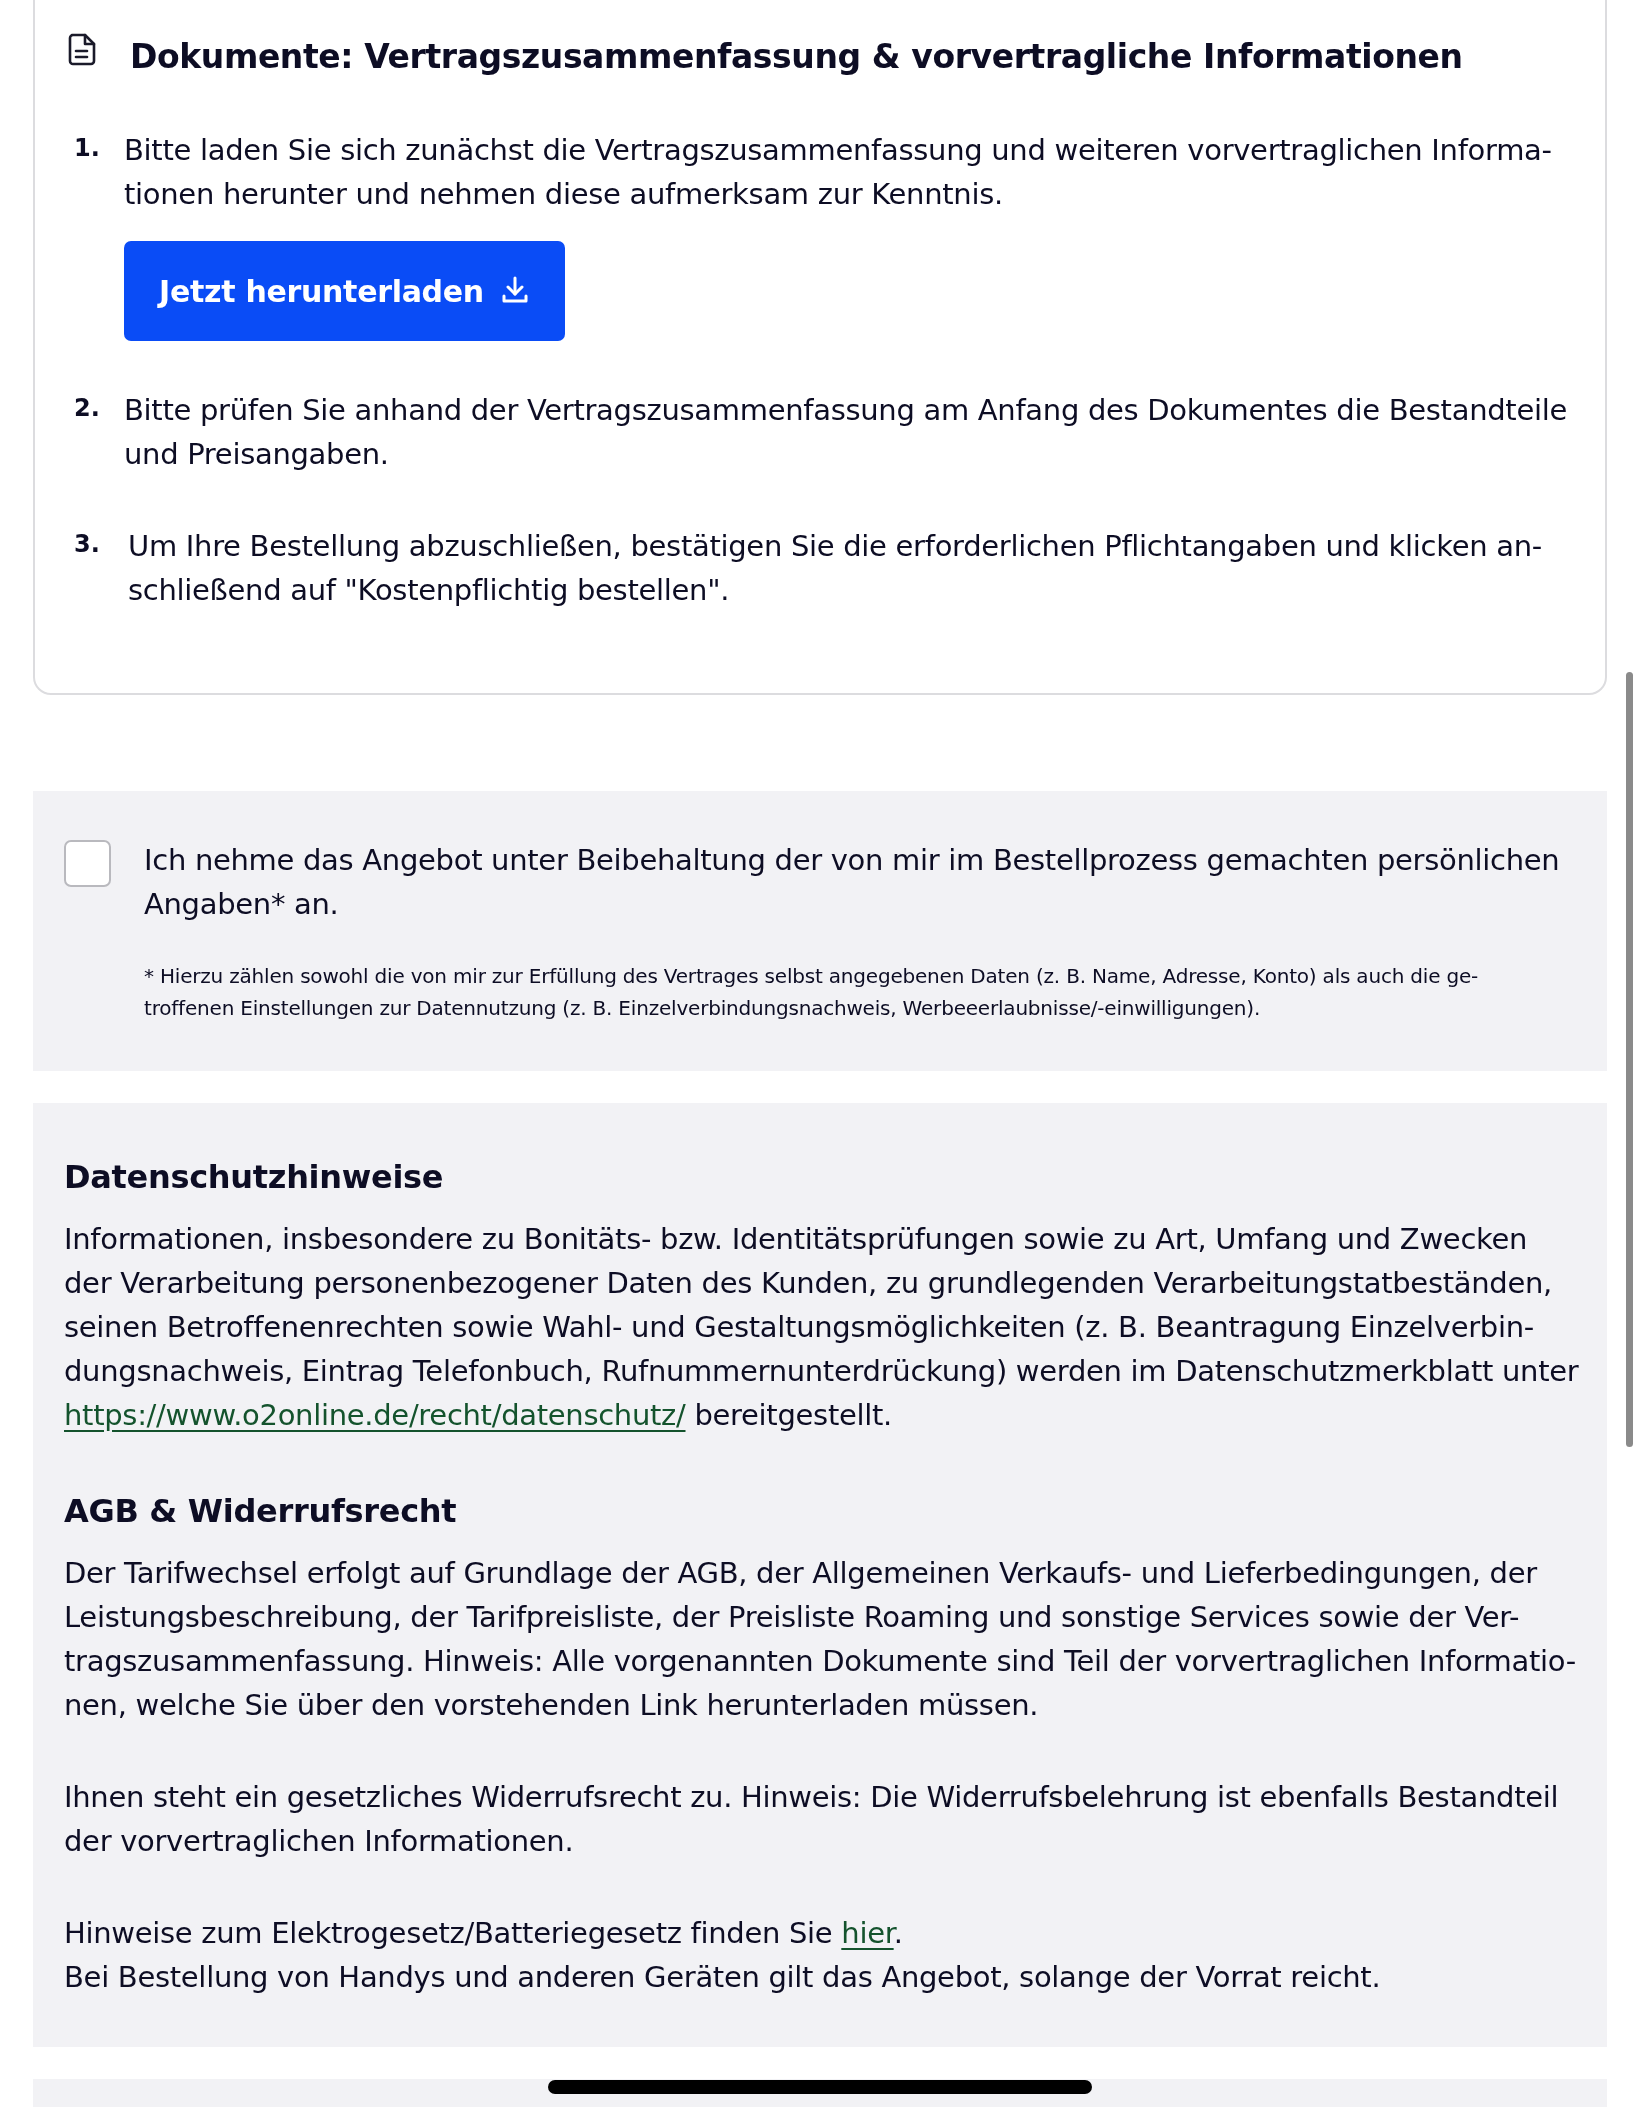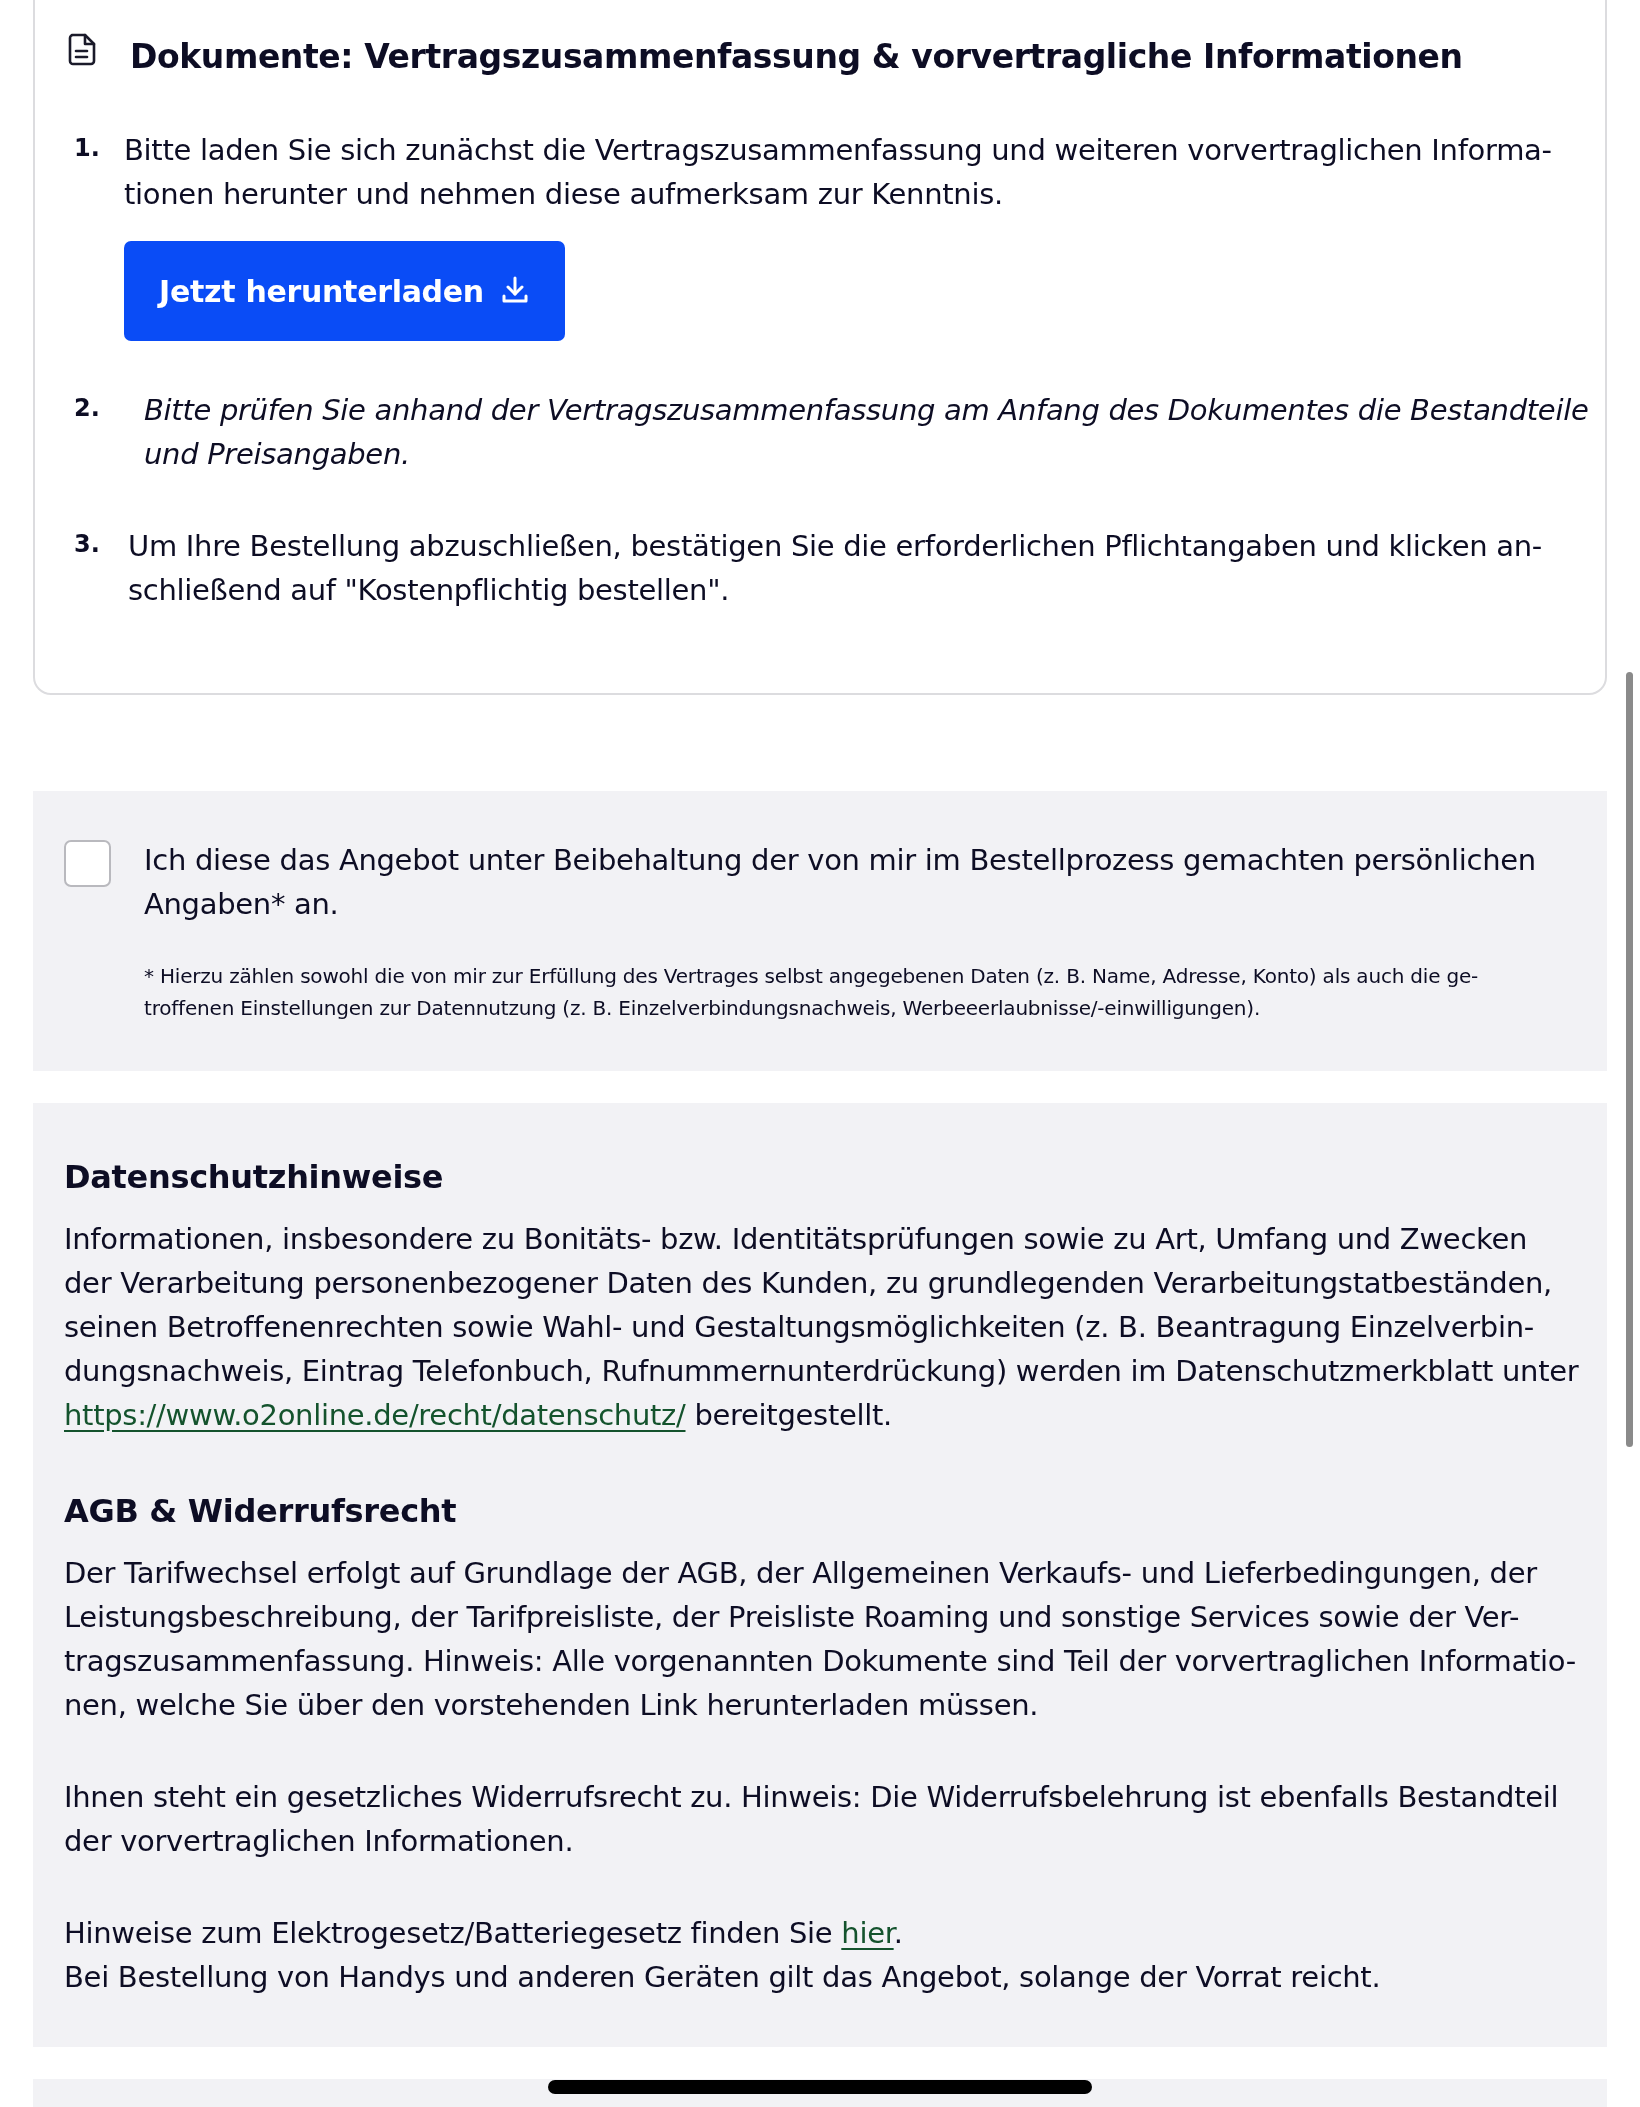"Bitte prüfen Sie anhand der" div.step-text { font-style: italic -> none; left: 144px -> 124px }
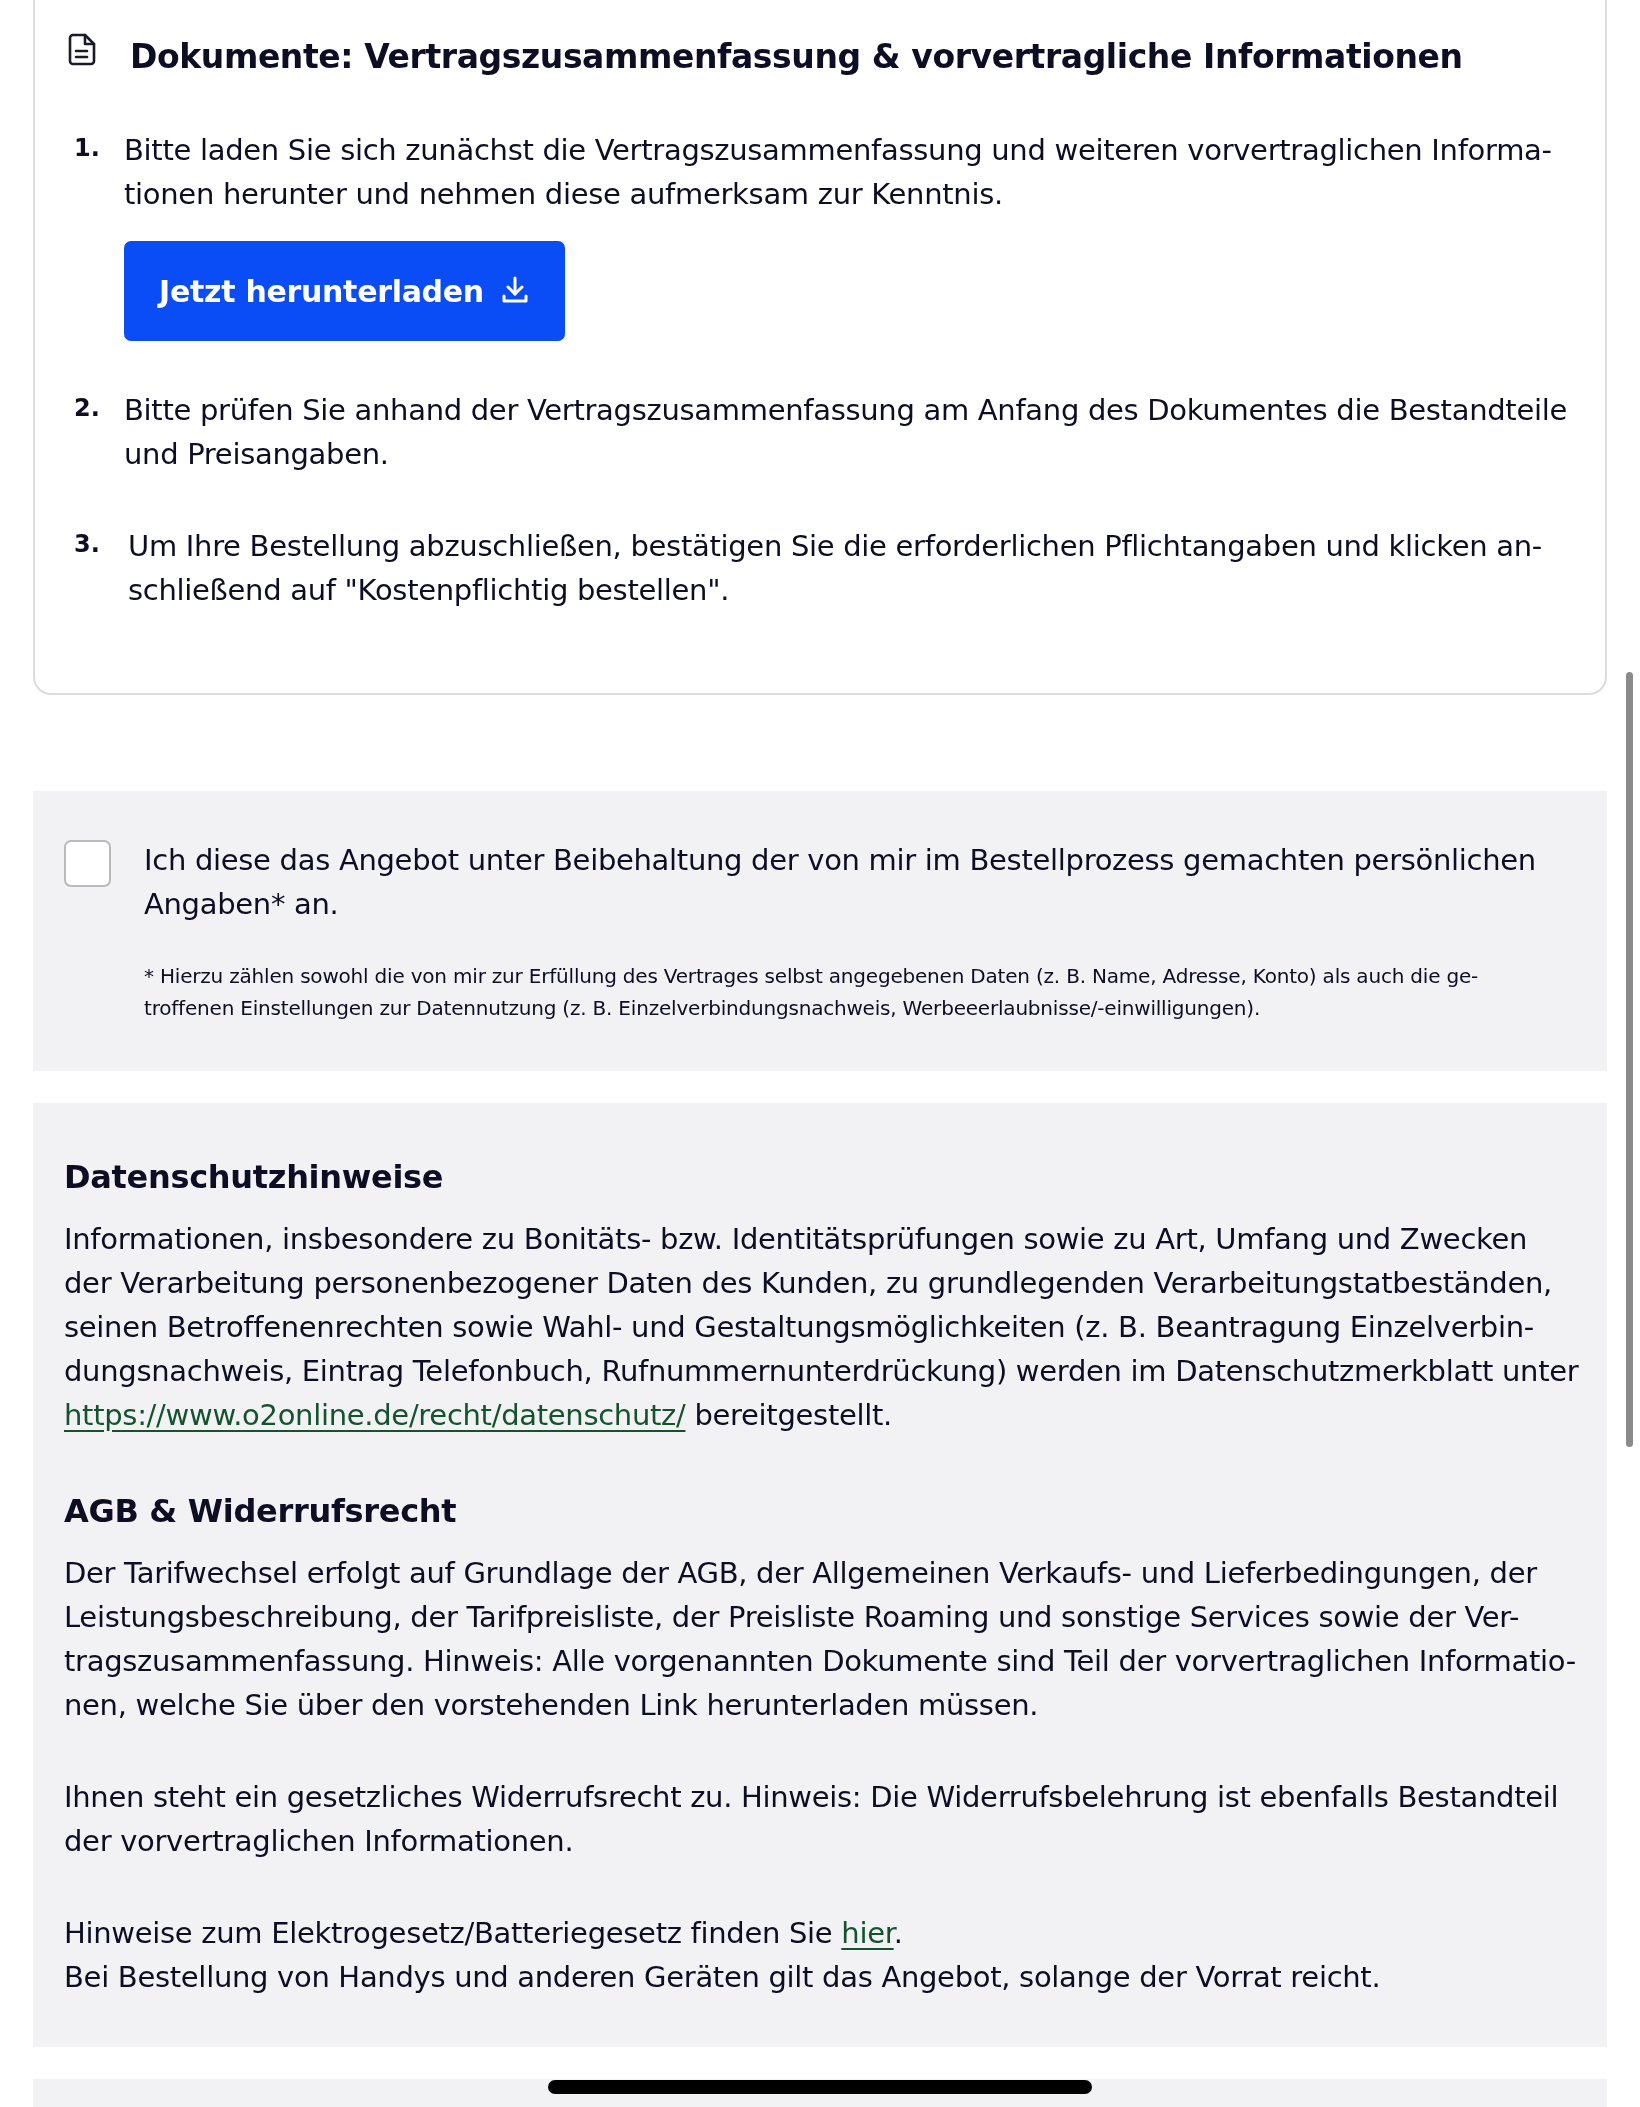"Ich diese das Angebot unter" div { text: diese -> nehme }
